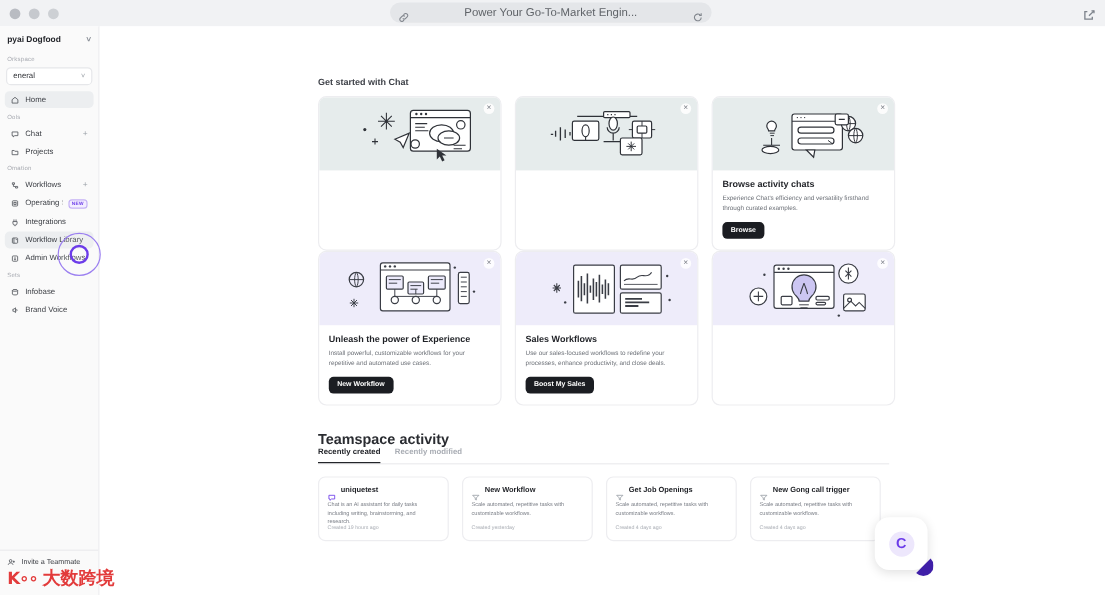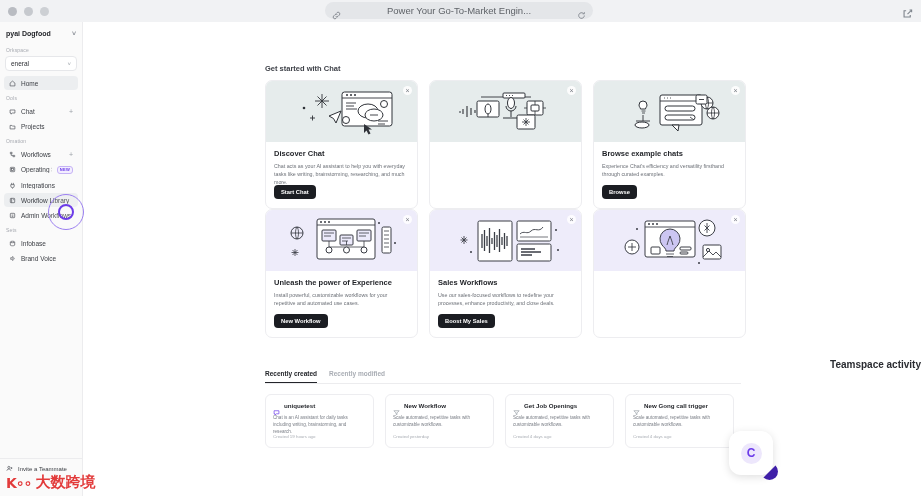"Discover Chat" div.card-body { html: <div> <div>Discover Chat</div> <div>Chat acts as your AI assistant to help you with everyday tasks like writing, brainstorming, researching, and much more.</div> <div>Start Chat</div> </div> -> none }
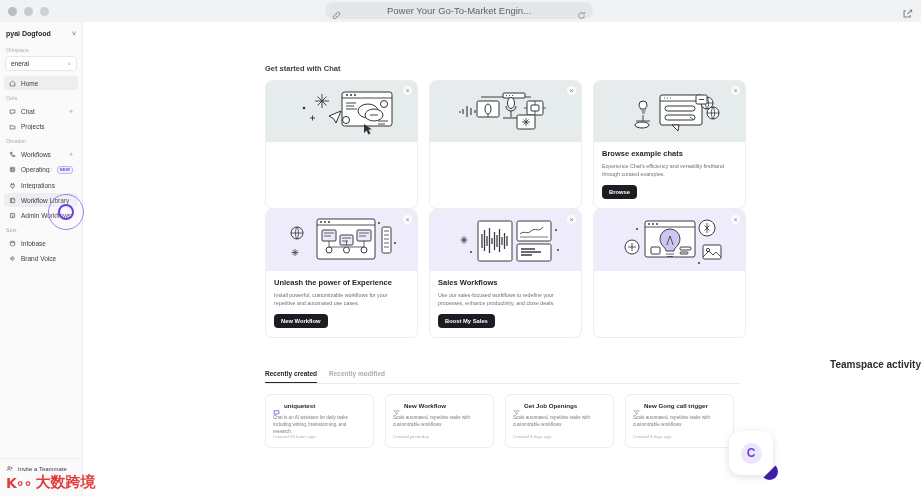"Browse example chats" div.card-title { text: example -> activity }
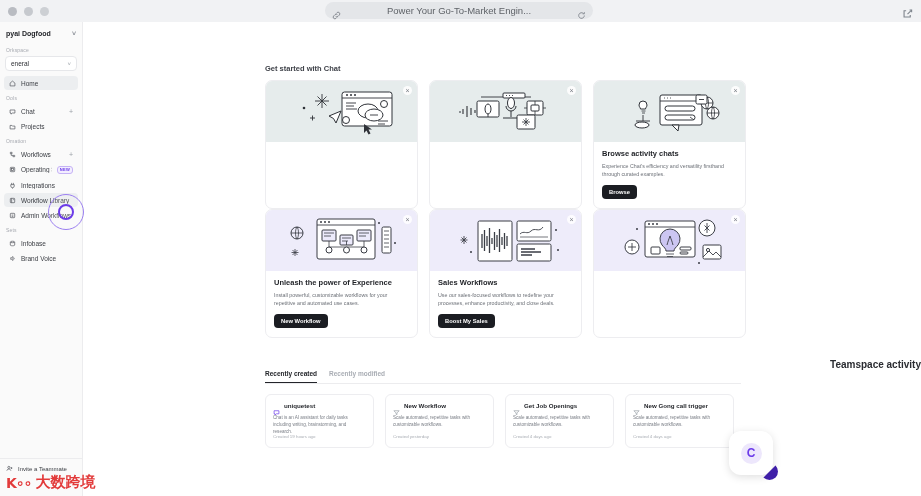"Teamspace activity" .activity-title { font-size: 10px -> 12px; text-align: right -> none }
